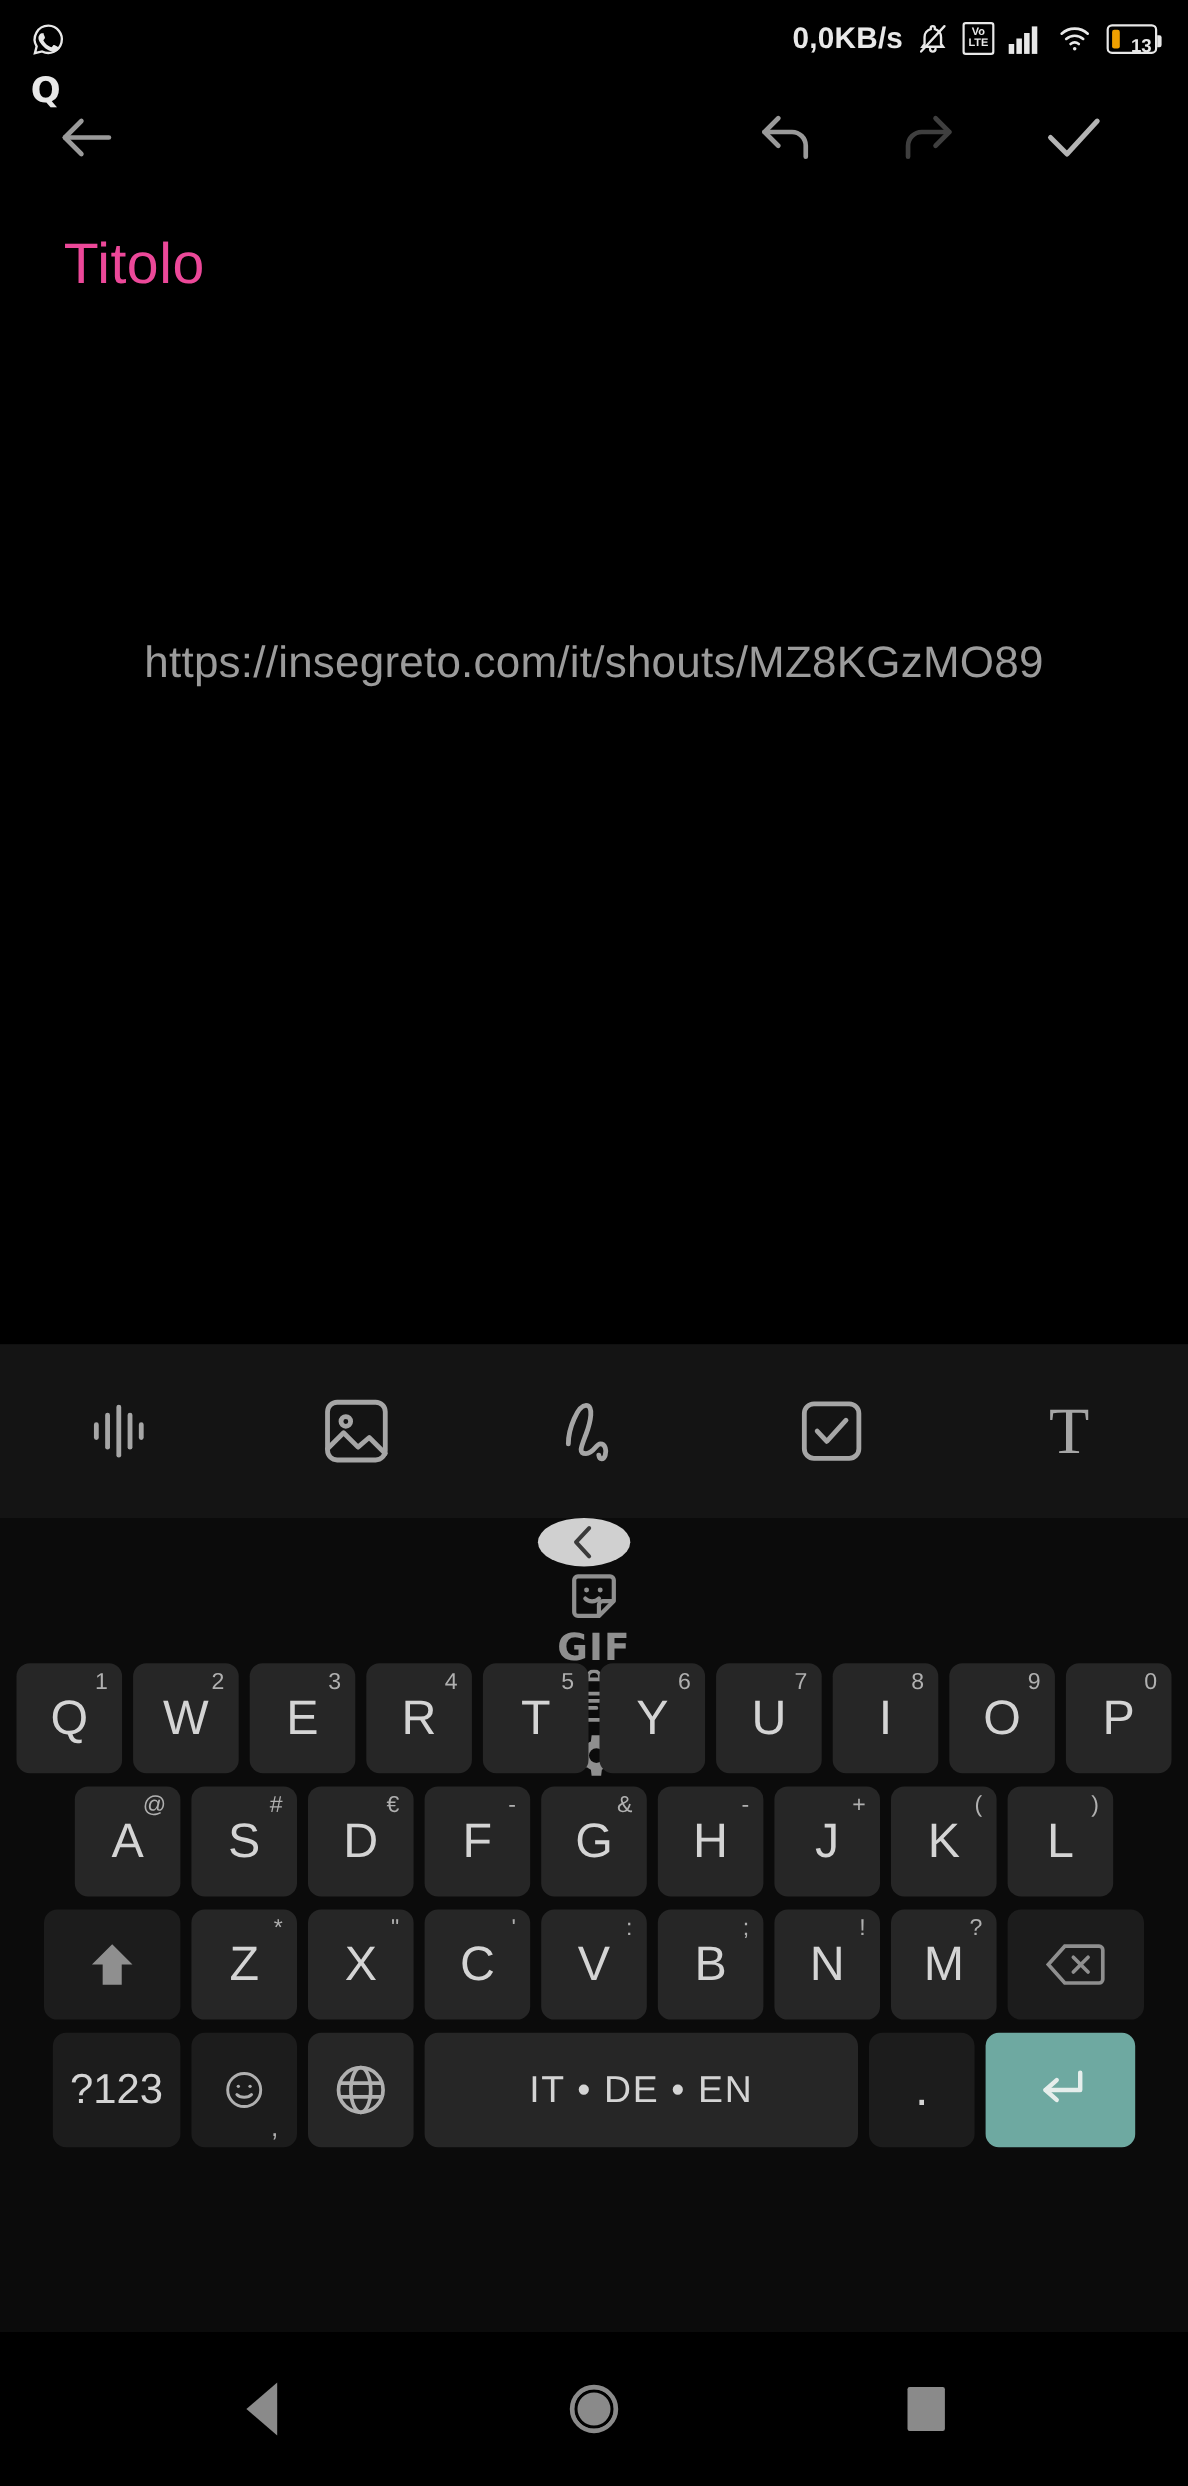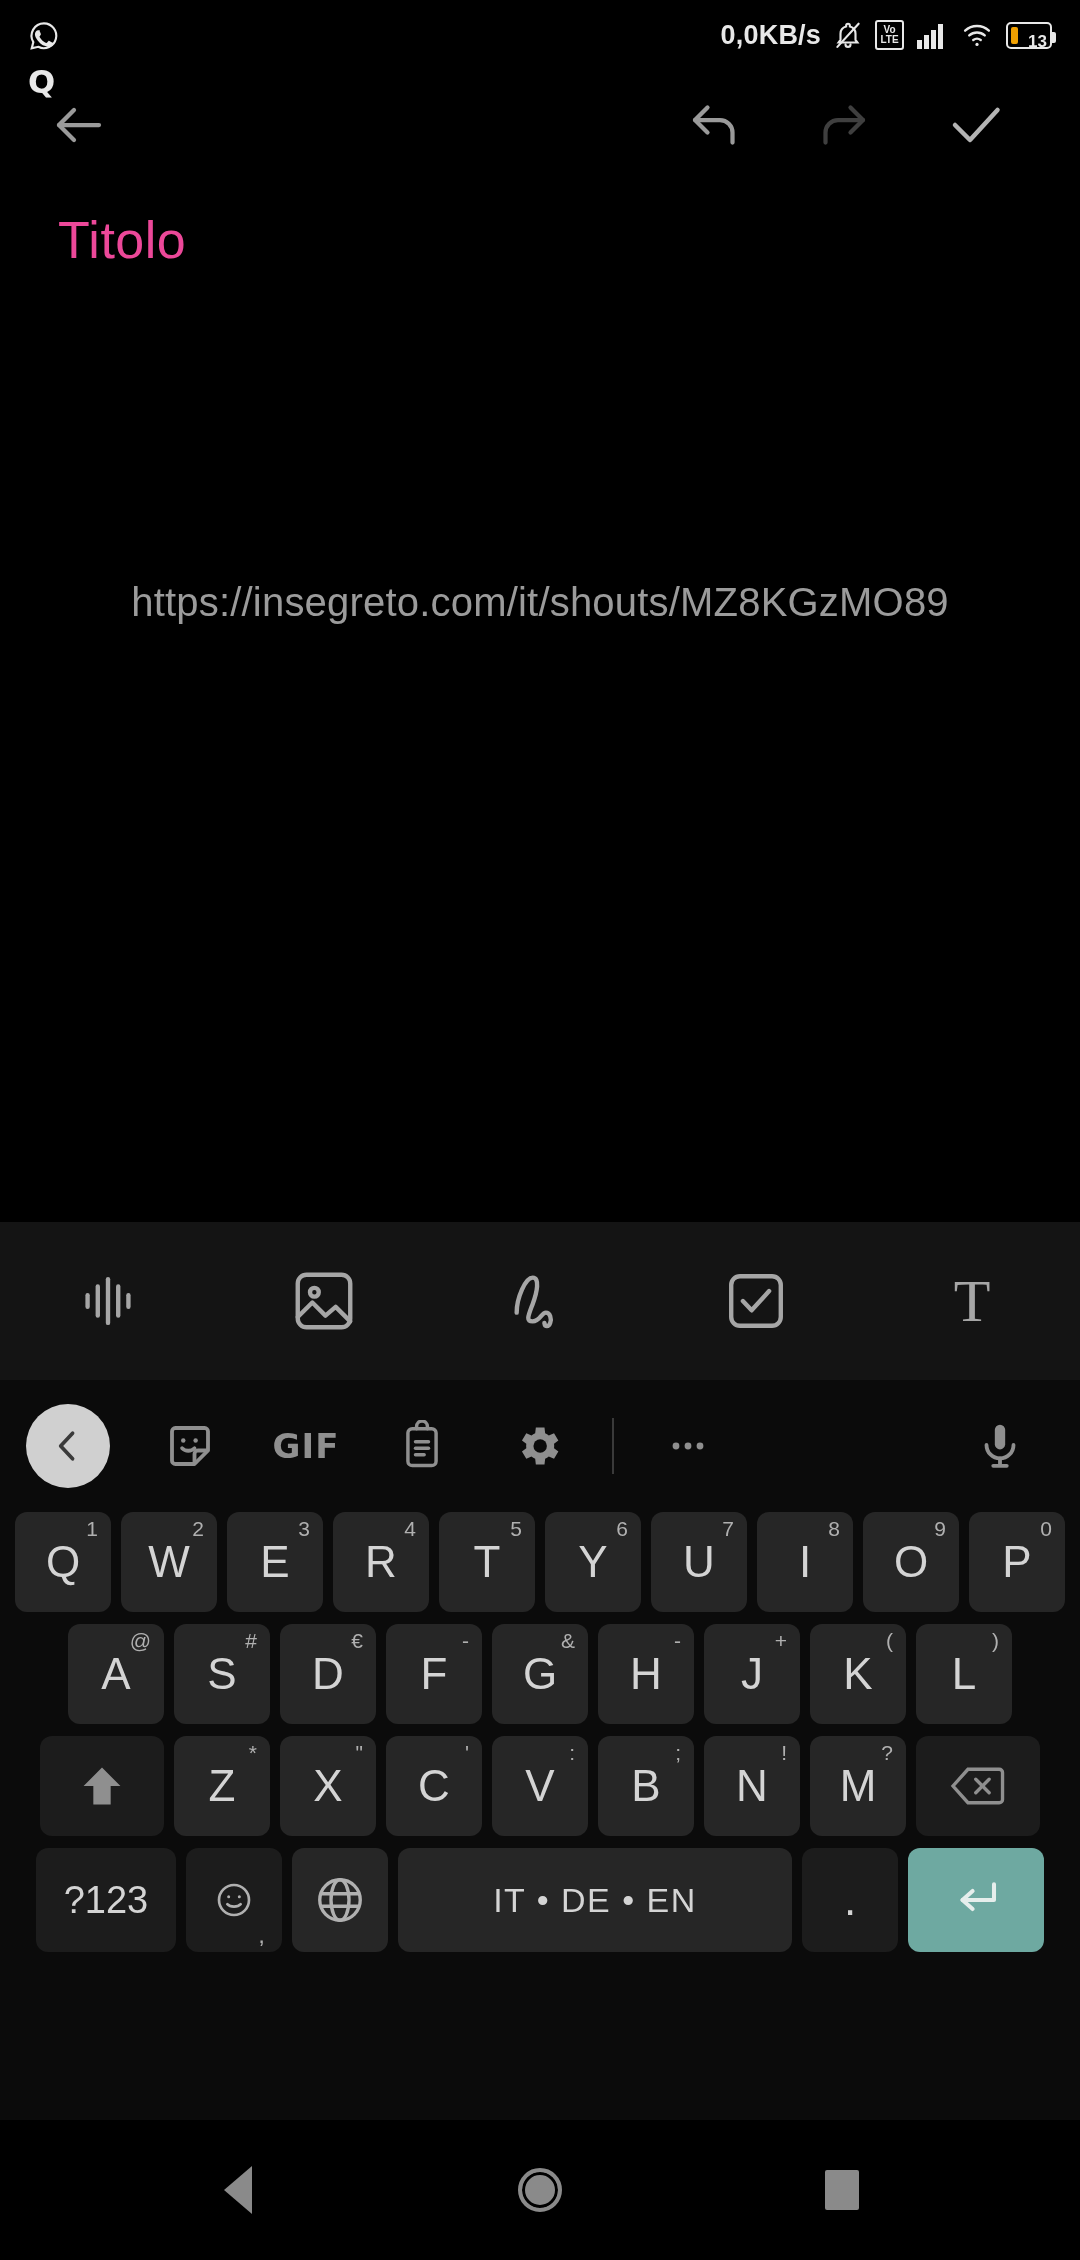"GIF" .kb-toolbar { flex-direction: none -> column }
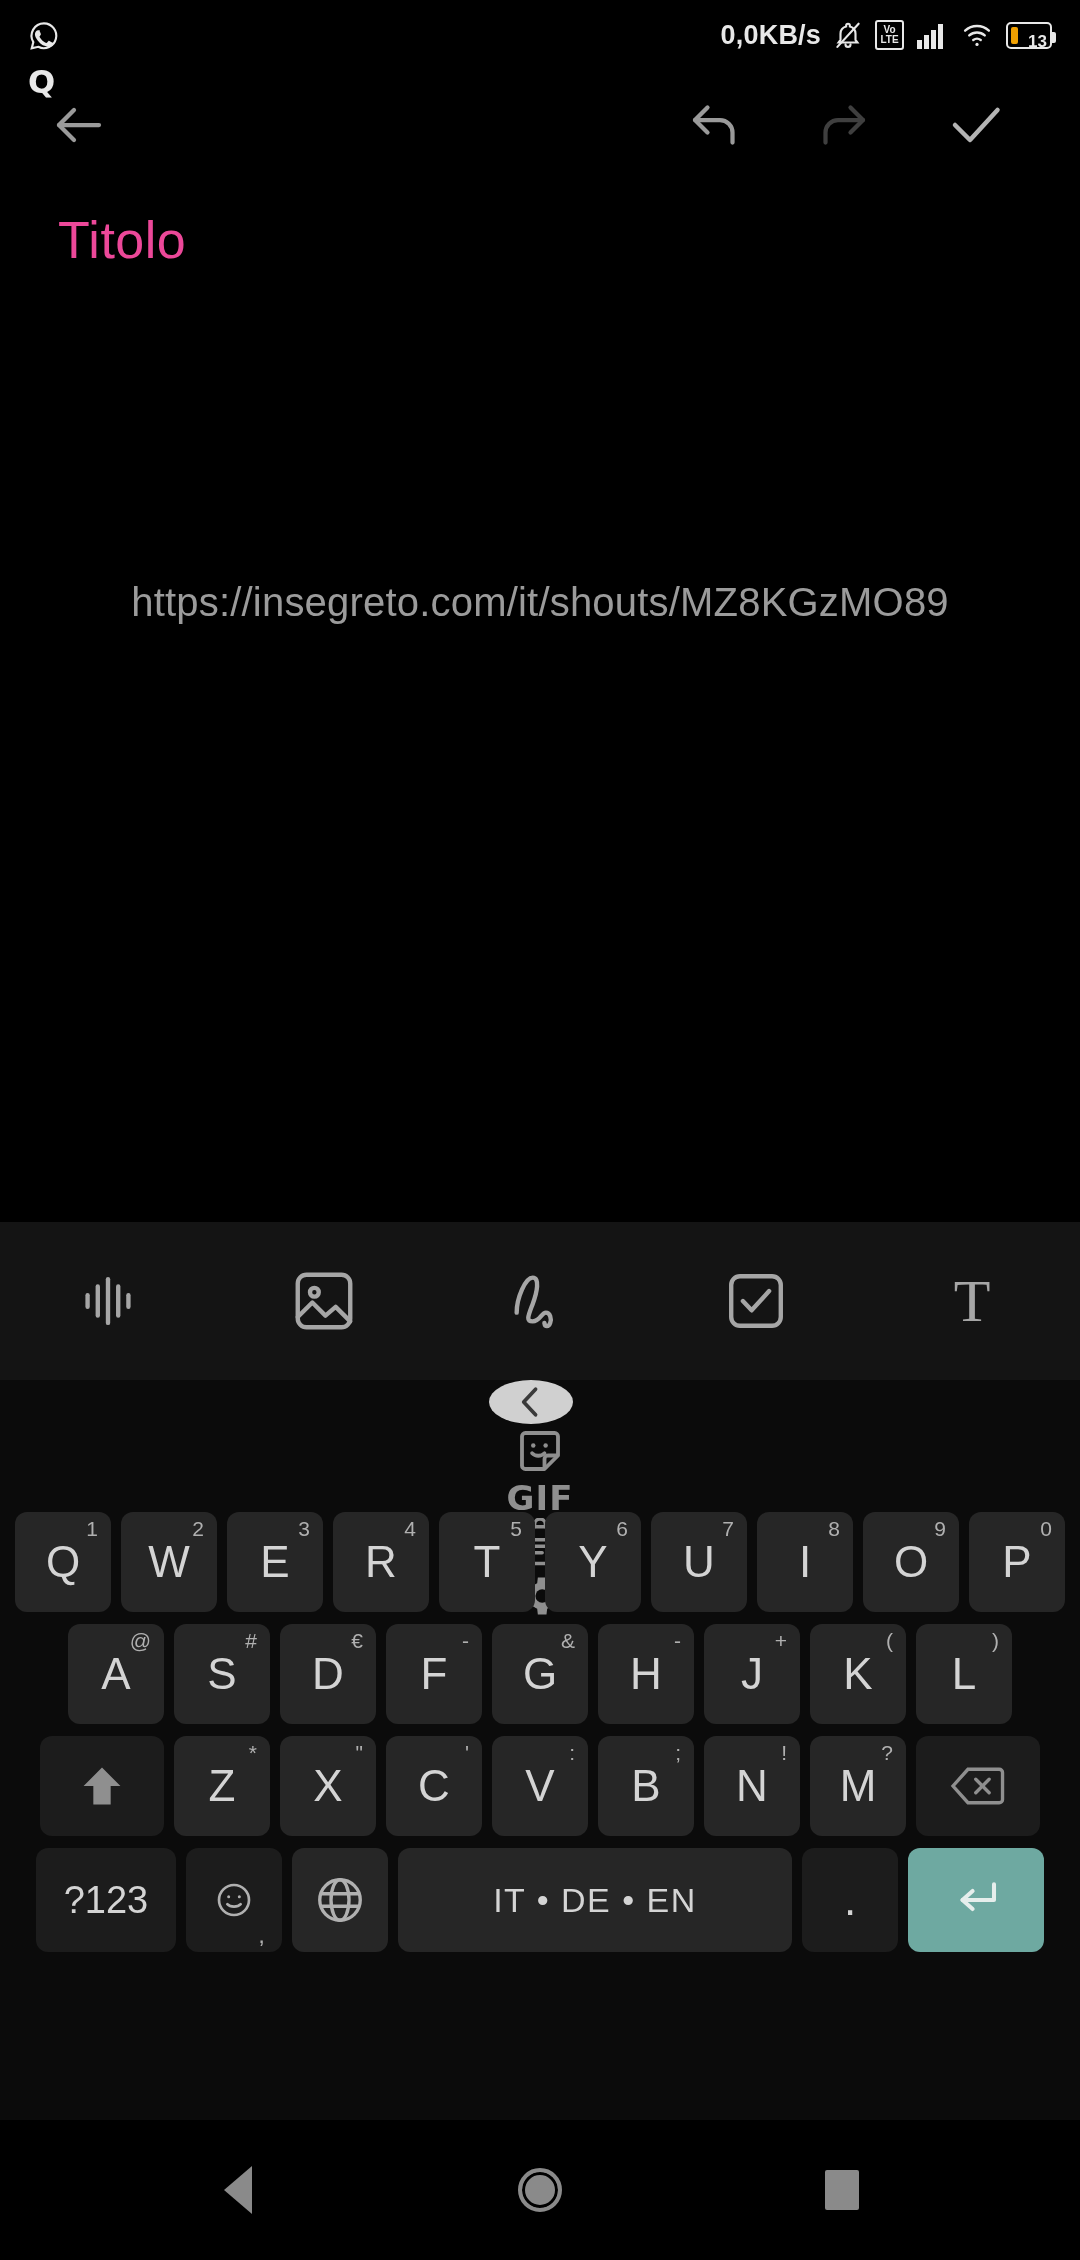"?123" .key.sym { width: 140px -> 116px }
